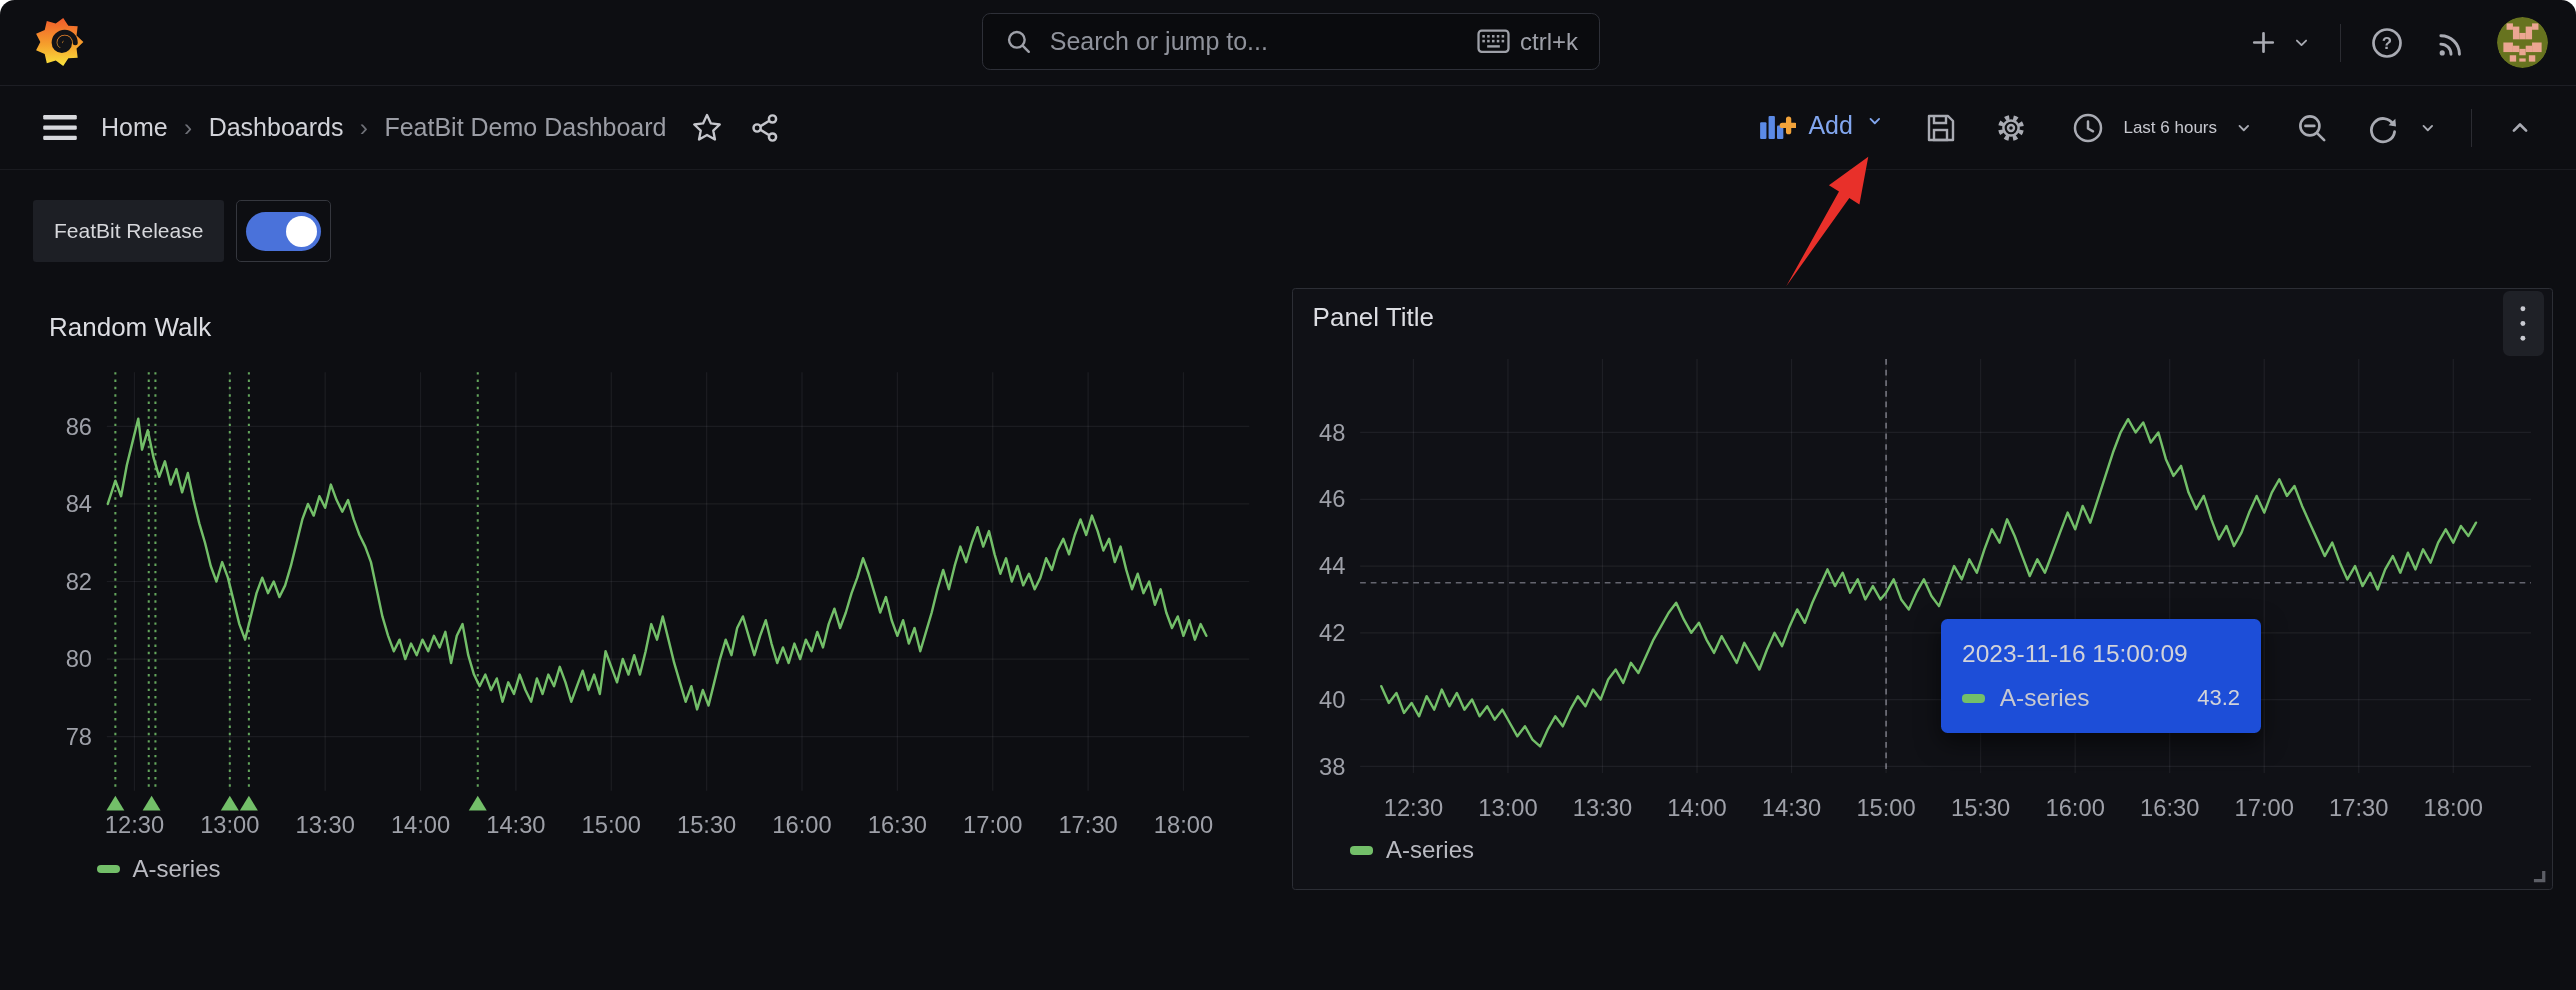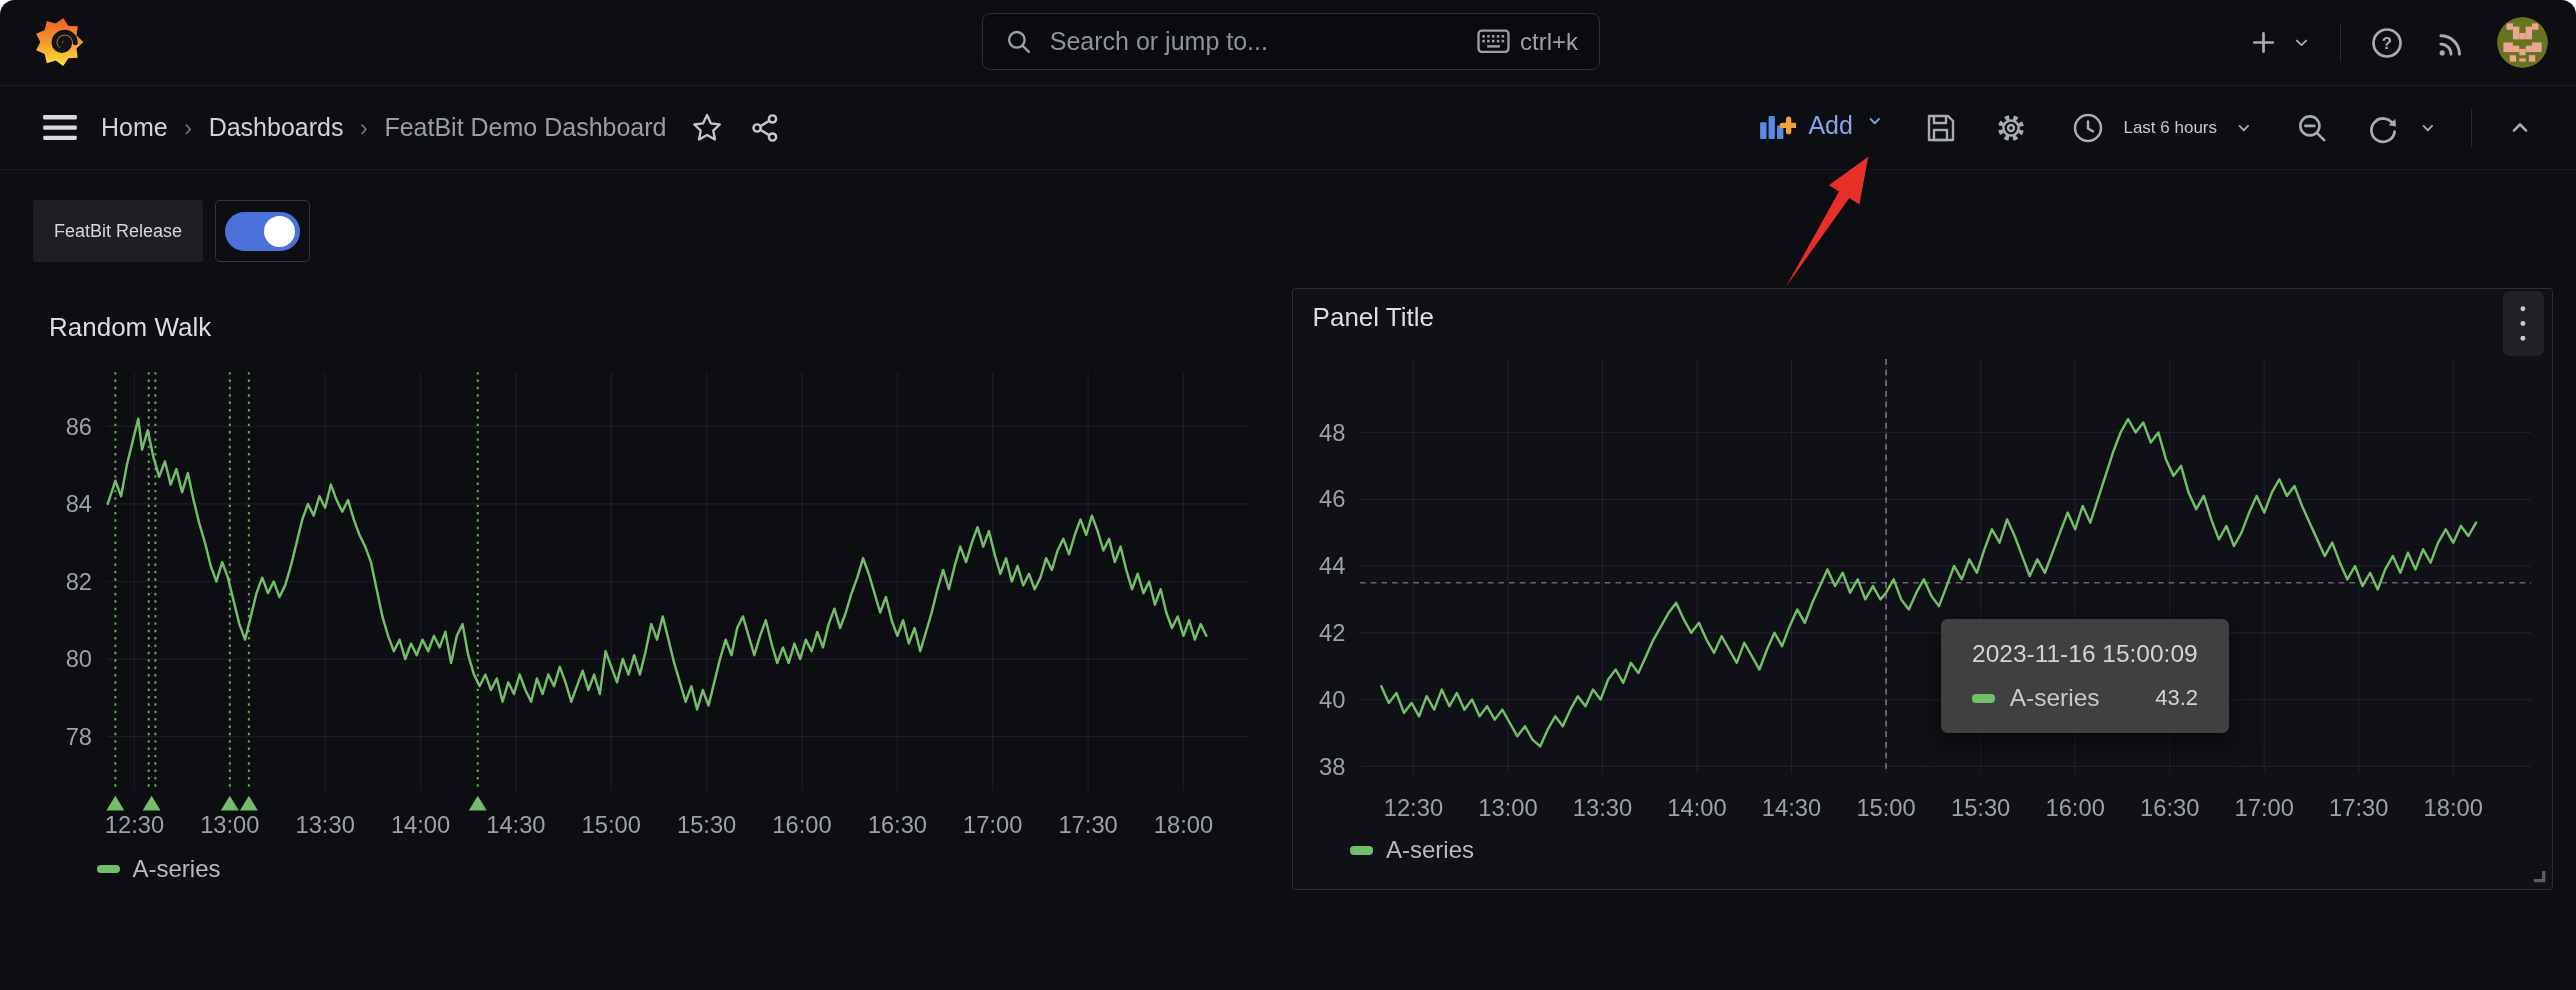"FeatBit Release" .ctl-label { font-size: 18px -> 21px }
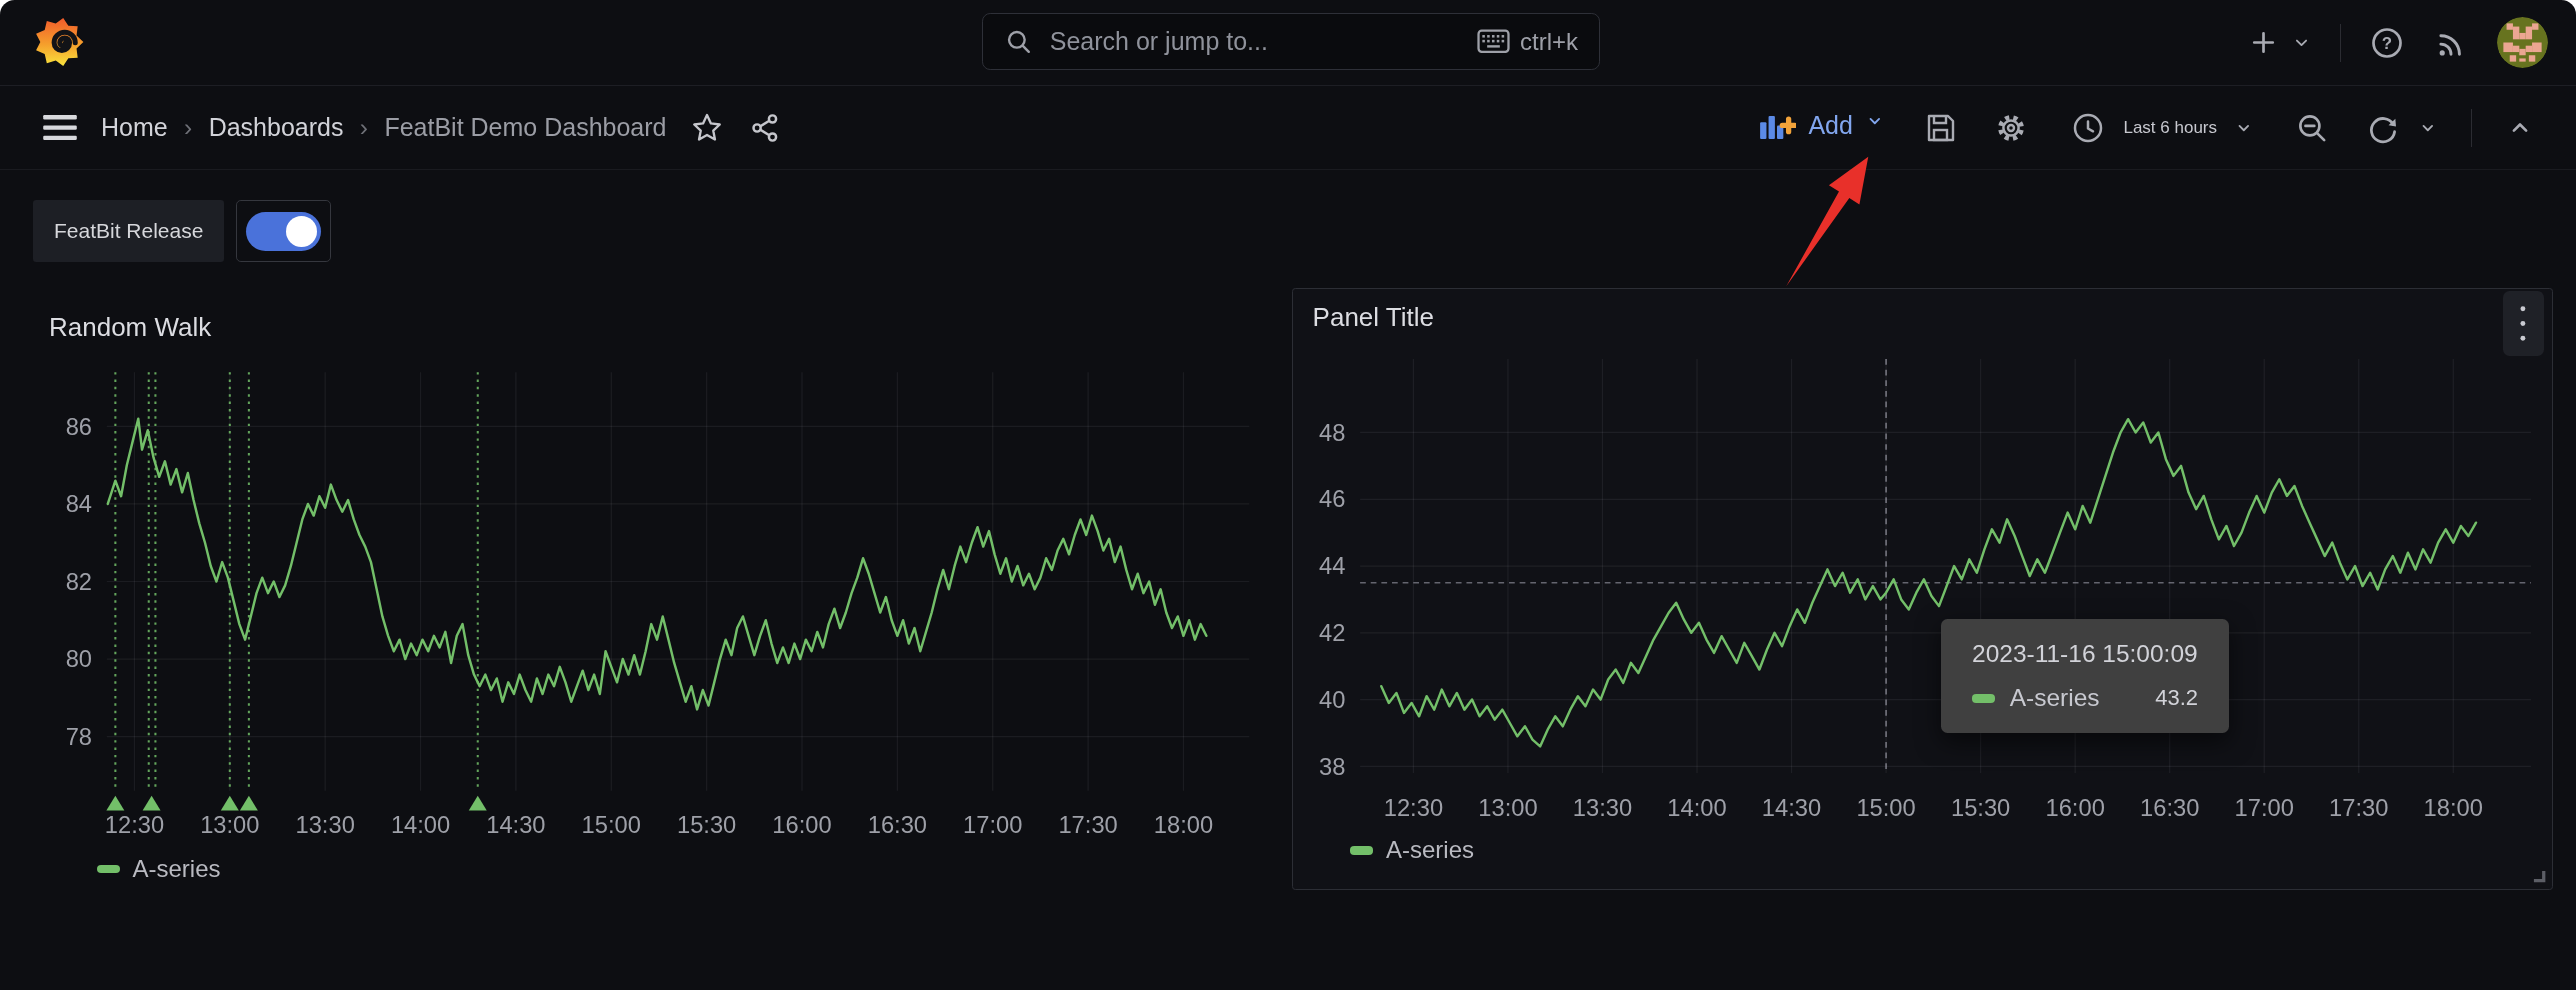"2023-11-16 15:00:09" .g-tooltip { background: #404040 -> #1d4ed8; padding: 21px 31px -> 21px 21px; width: 288px -> 320px }
